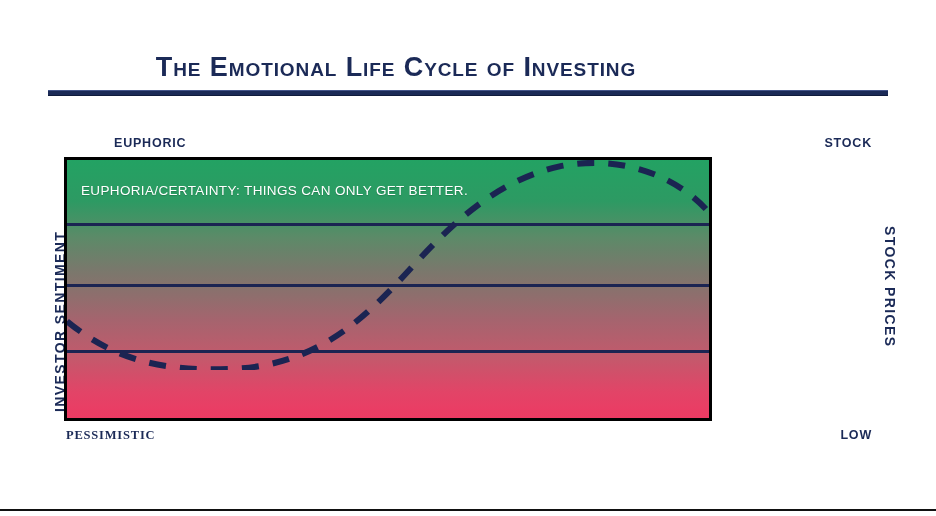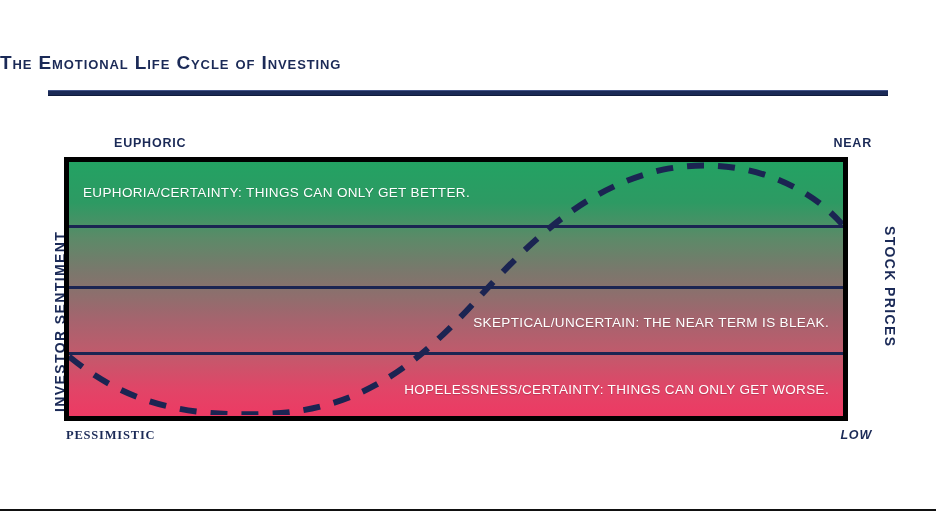"The Emotional Life Cycle of" .title { font-size: 19px -> 27px; text-align: none -> center }
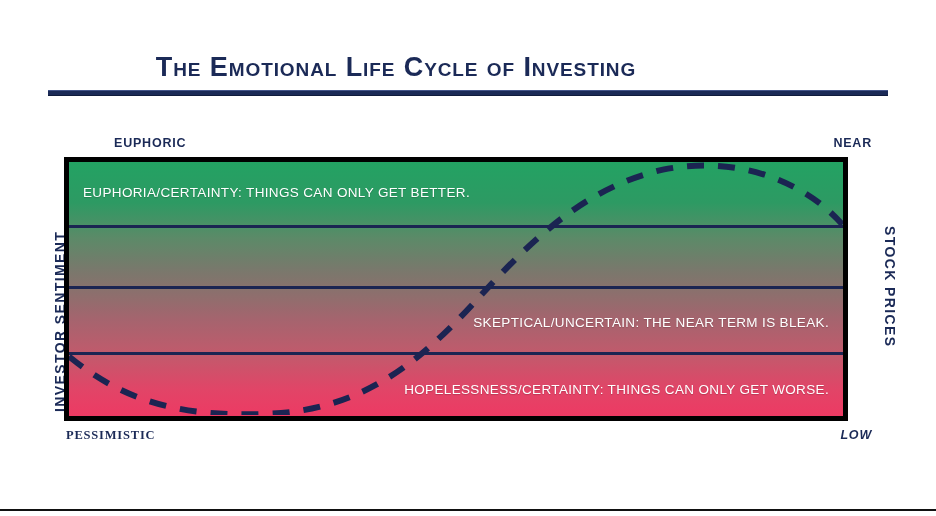"NEAR" div.cap-label { text: NEAR -> STOCK }
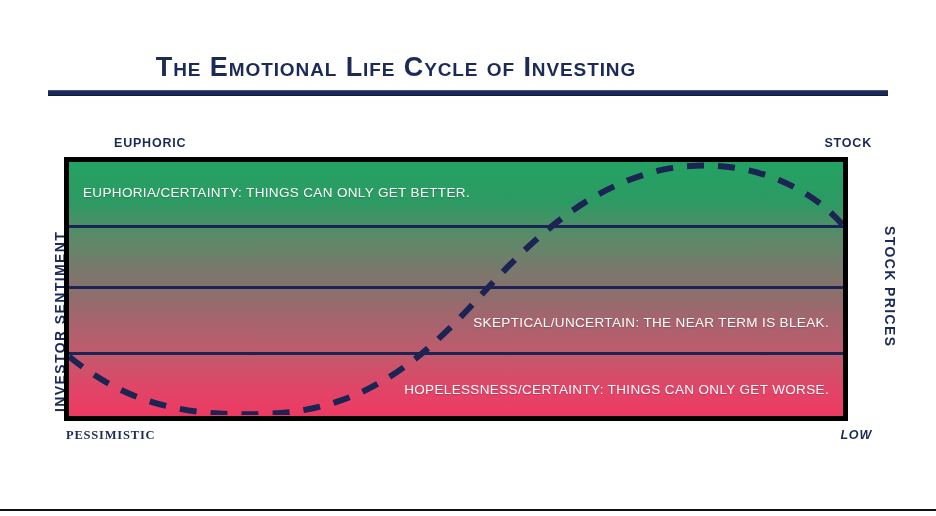"EUPHORIA/CERTAINTY: THINGS CAN ONLY GET" .chart-area { border: 5px solid #000000 -> 3px solid #000000; width: 784px -> 648px }
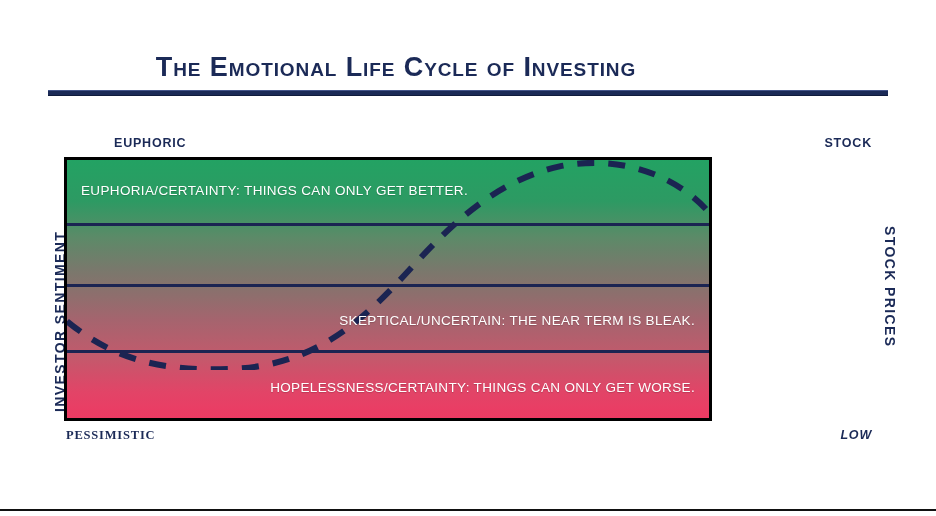"SKEPTICAL/UNCERTAIN: THE NEAR TERM IS" div.row-label { html: <div>SKEPTICAL/UNCERTAIN: THE NEAR TERM IS BLEAK.</div> -> none }
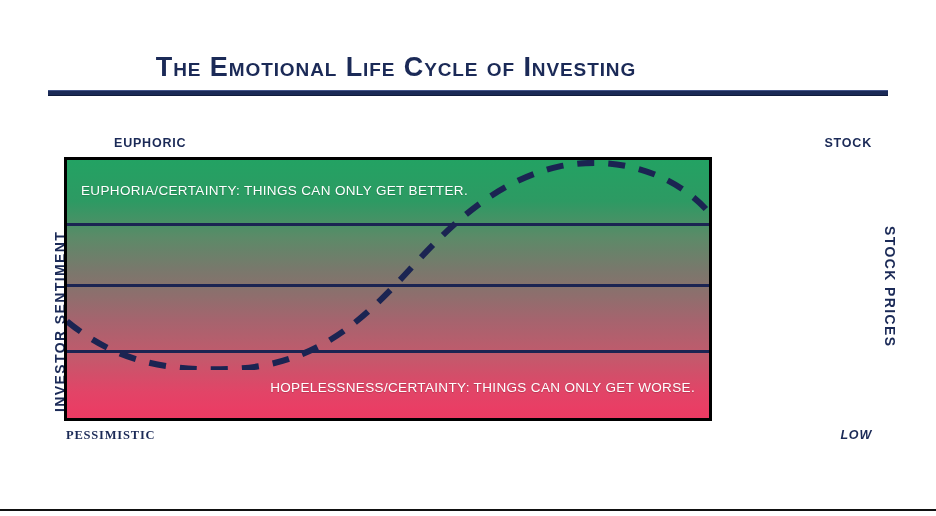"HOPELESSNESS/CERTAINTY: THINGS CAN ONLY" div.row-label { html: <div>HOPELESSNESS/CERTAINTY: THINGS CAN ONLY GET WORSE.</div> -> none }
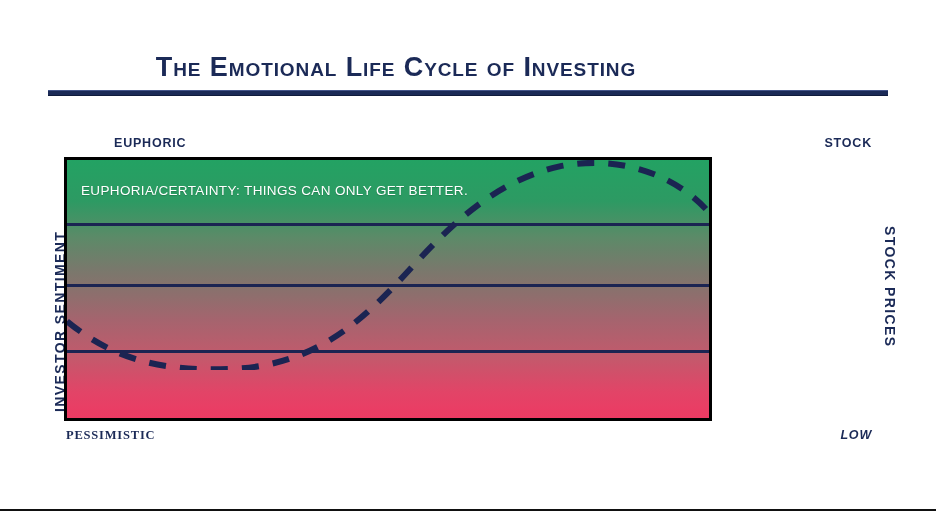"LOW" div.cap-label { font-style: italic -> none }
